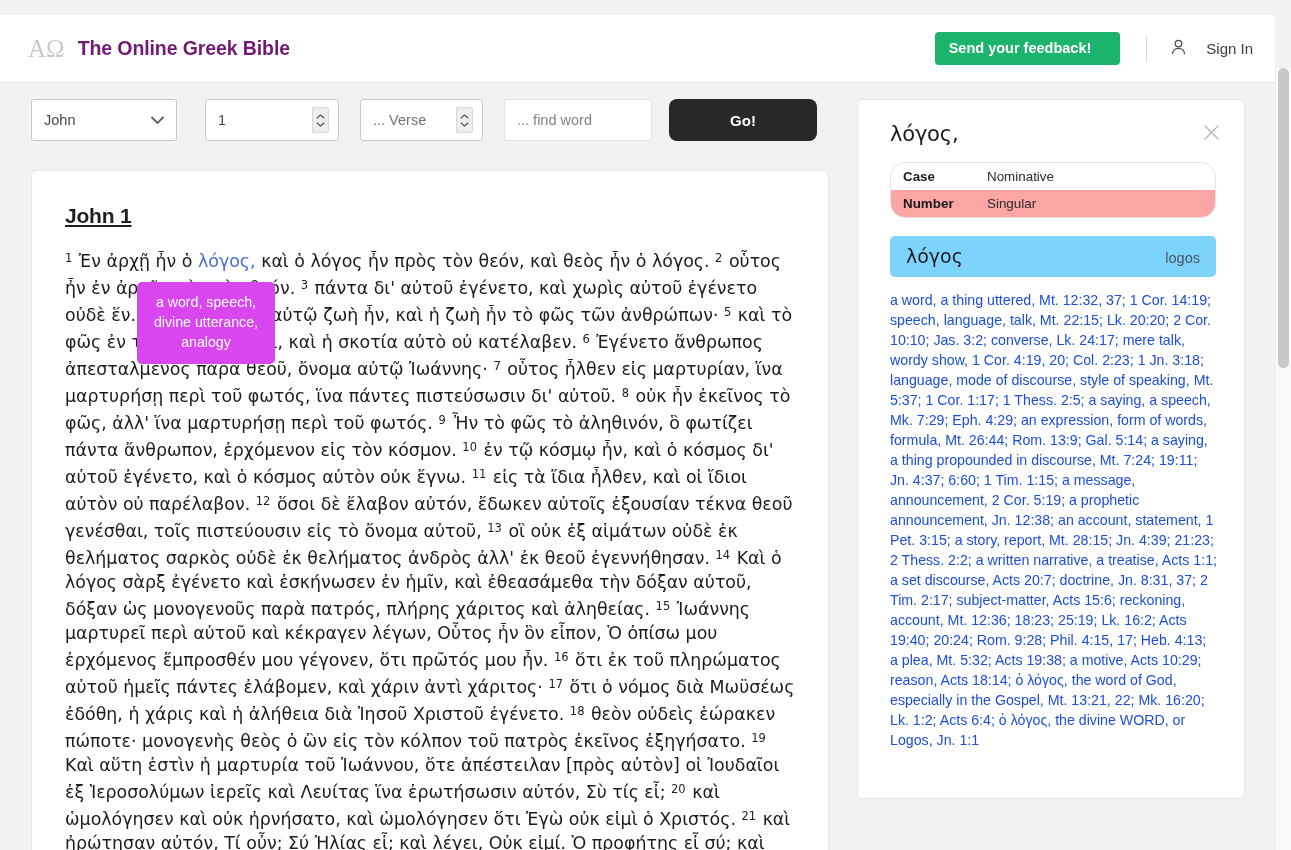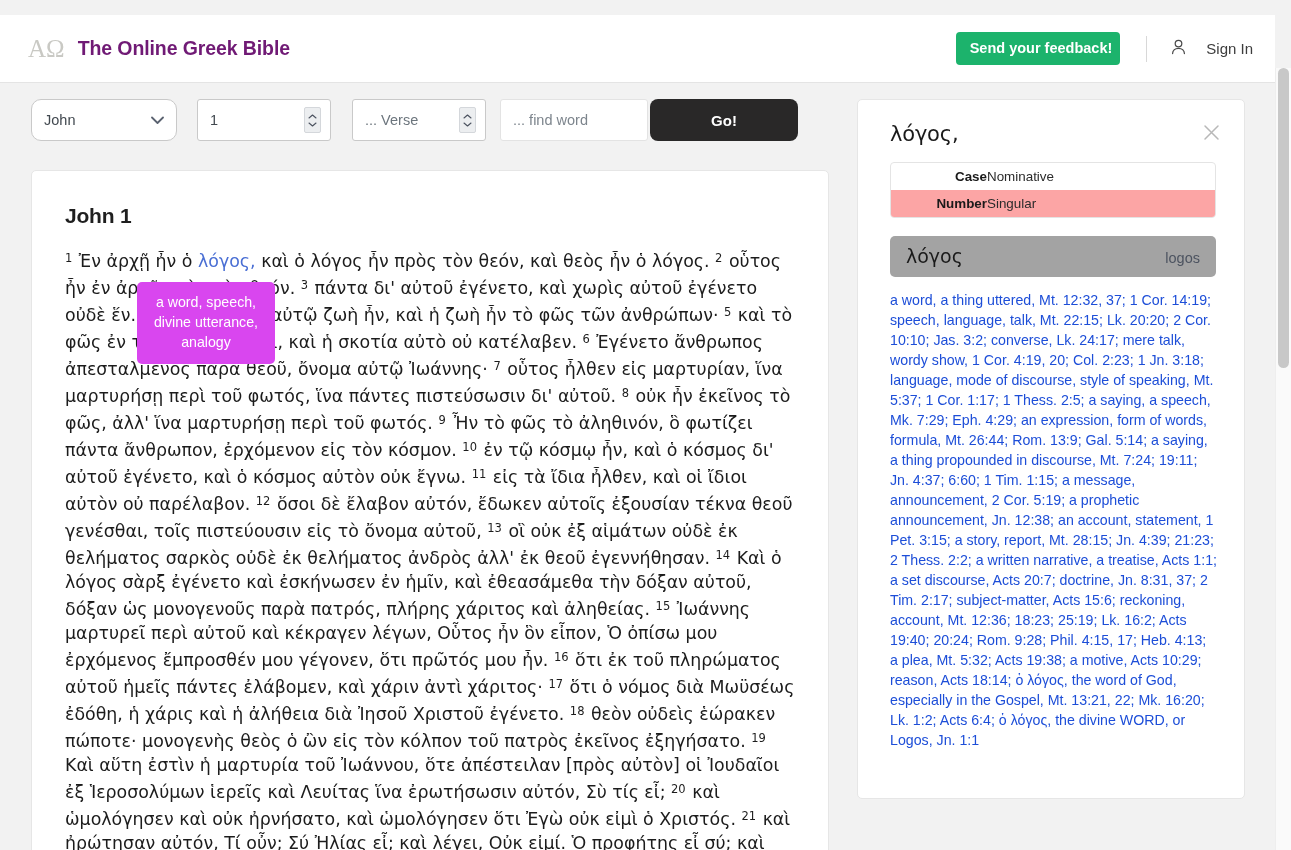"Send your feedback!" .feedback-btn { padding: 9px 8px 10px 14px -> 9px 29px 10px 14px }
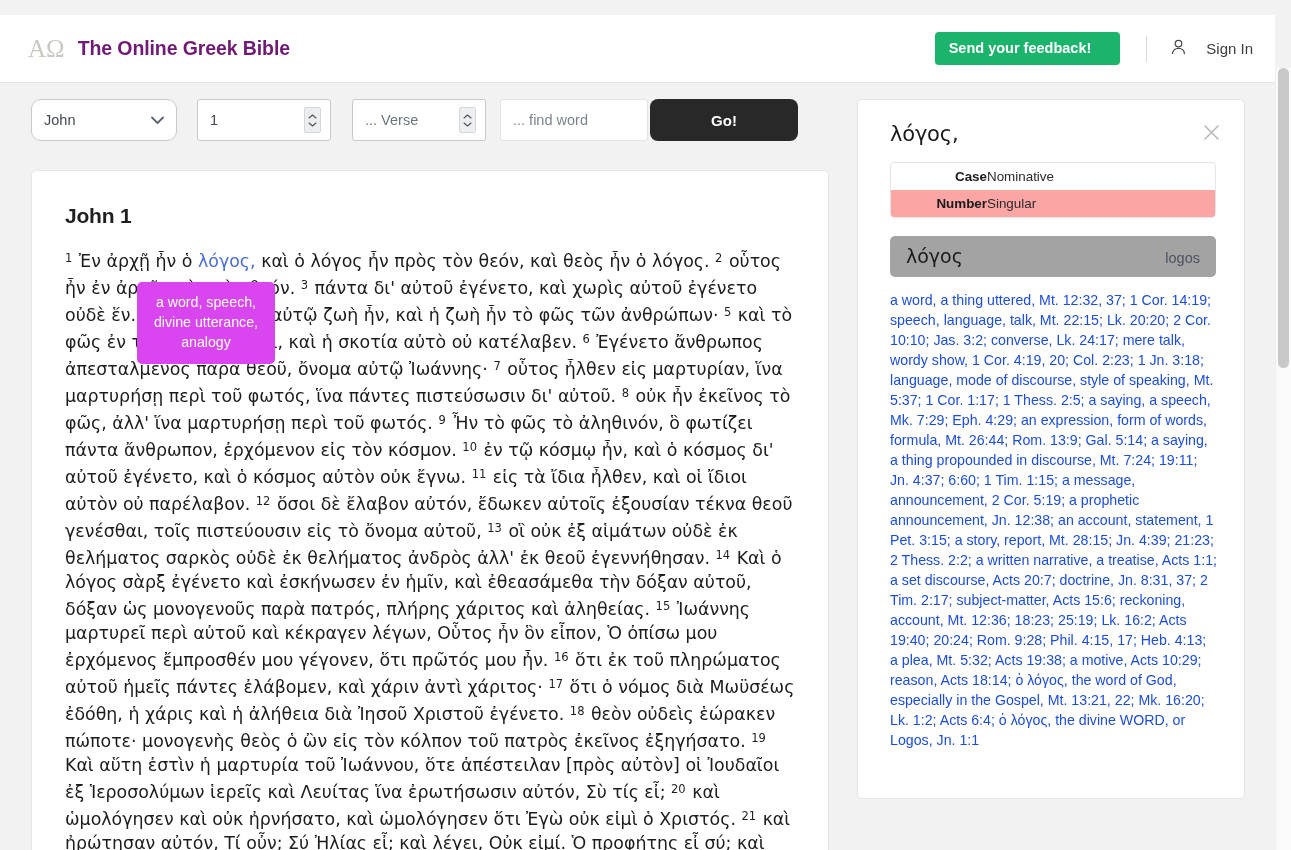"John" .ctl-book { border-radius: 10px -> none; margin-right: 20px -> 28px }
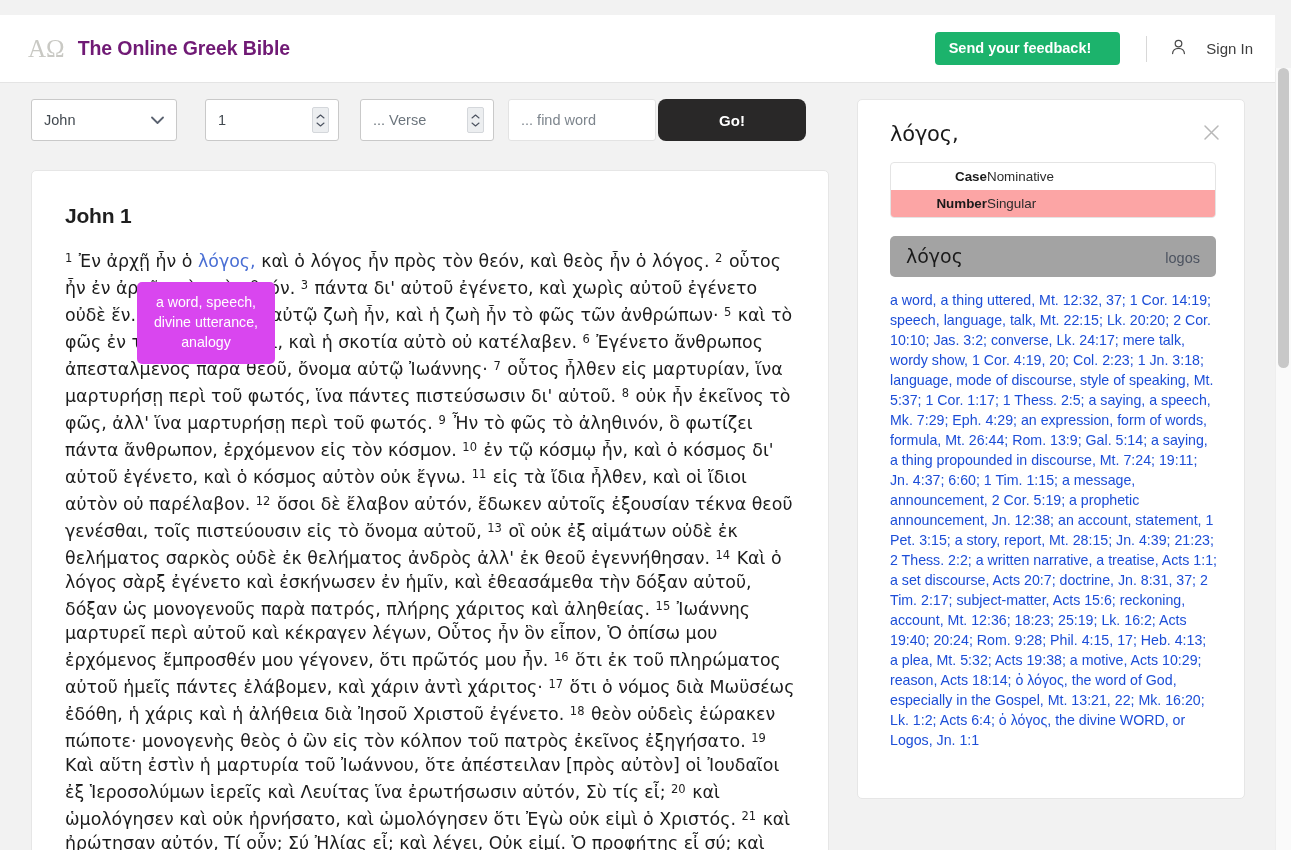"... Verse" .ctl-verse { margin-right: 14px -> 21px; width: 134px -> 123px }
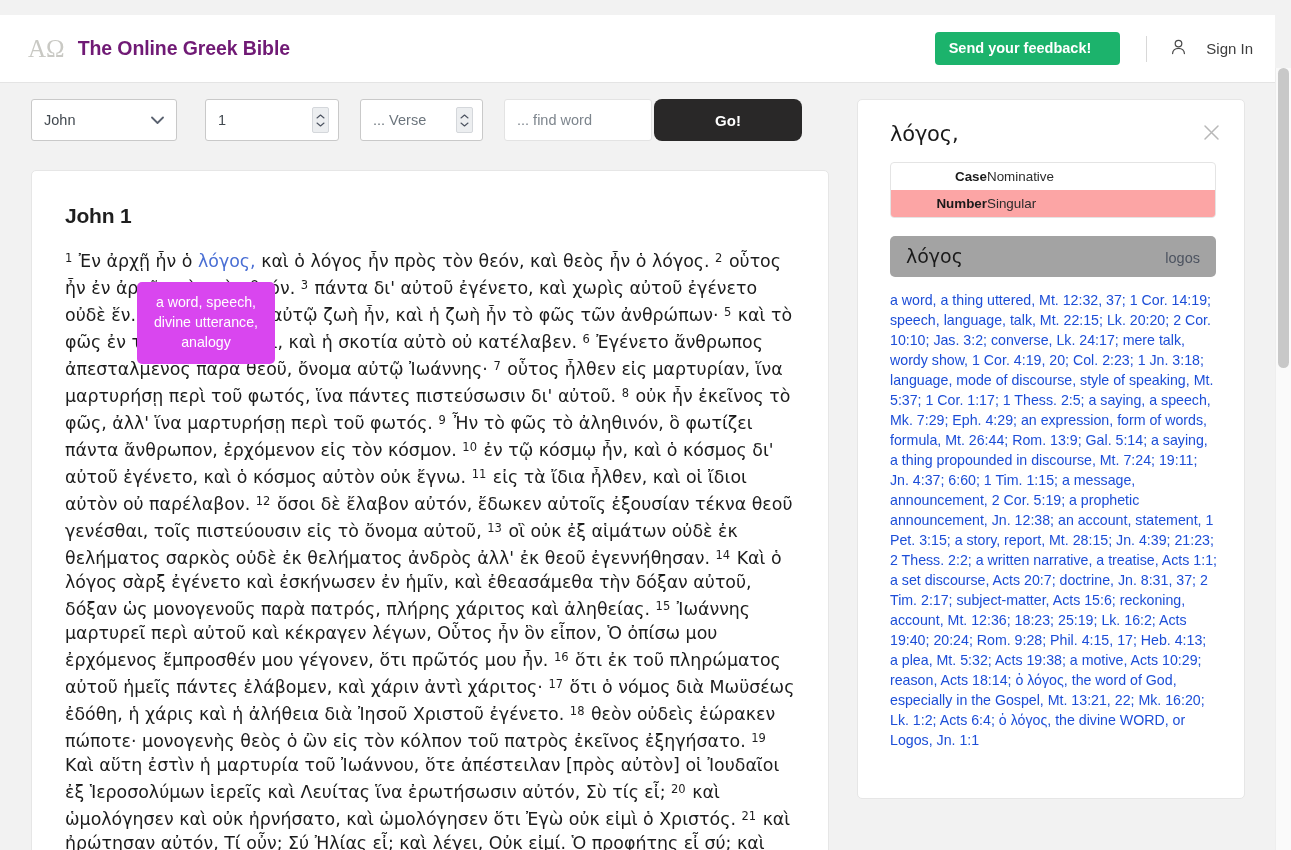"... find word" .ctl-word { margin-right: 2px -> 17px }
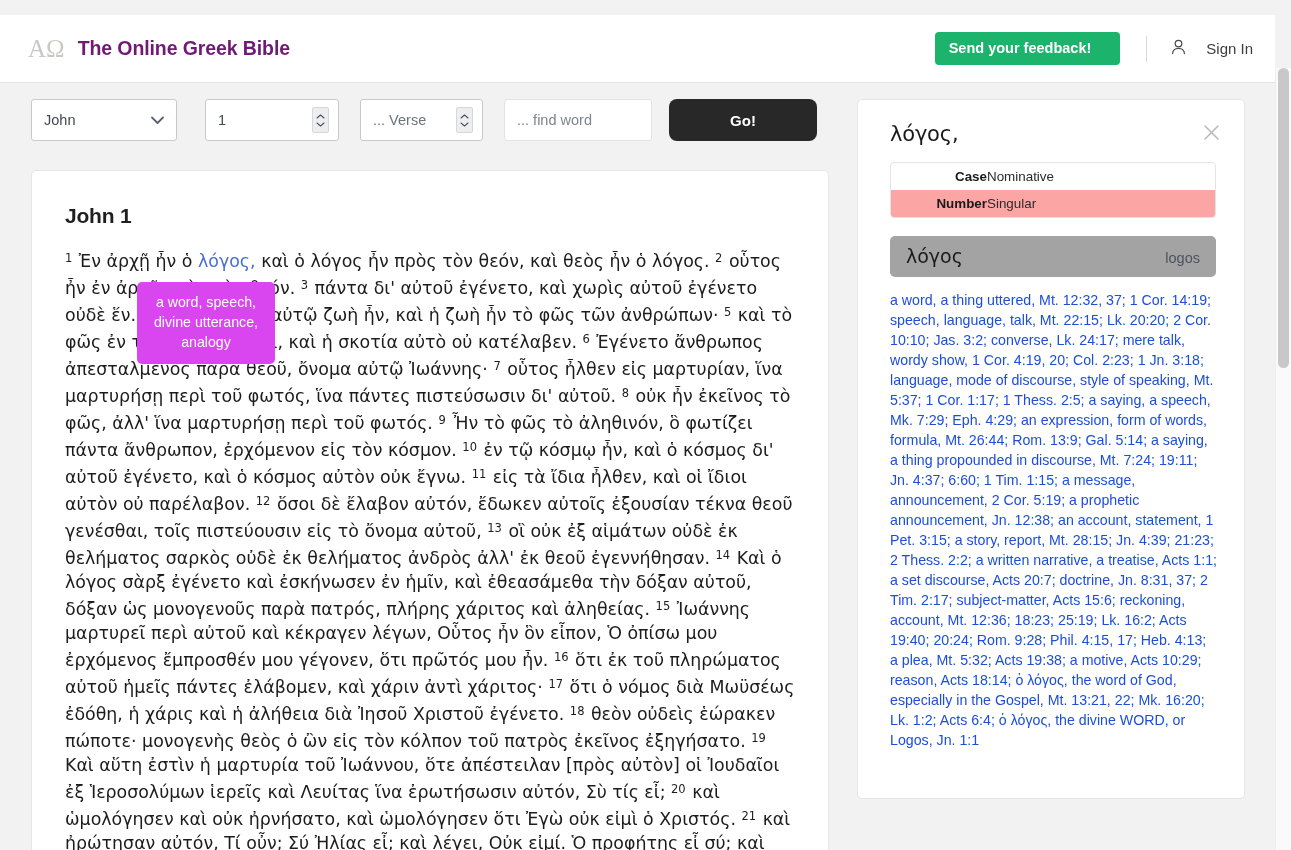"Case" .morph-table { border-radius: 4px -> 15px; text-align: right -> none }
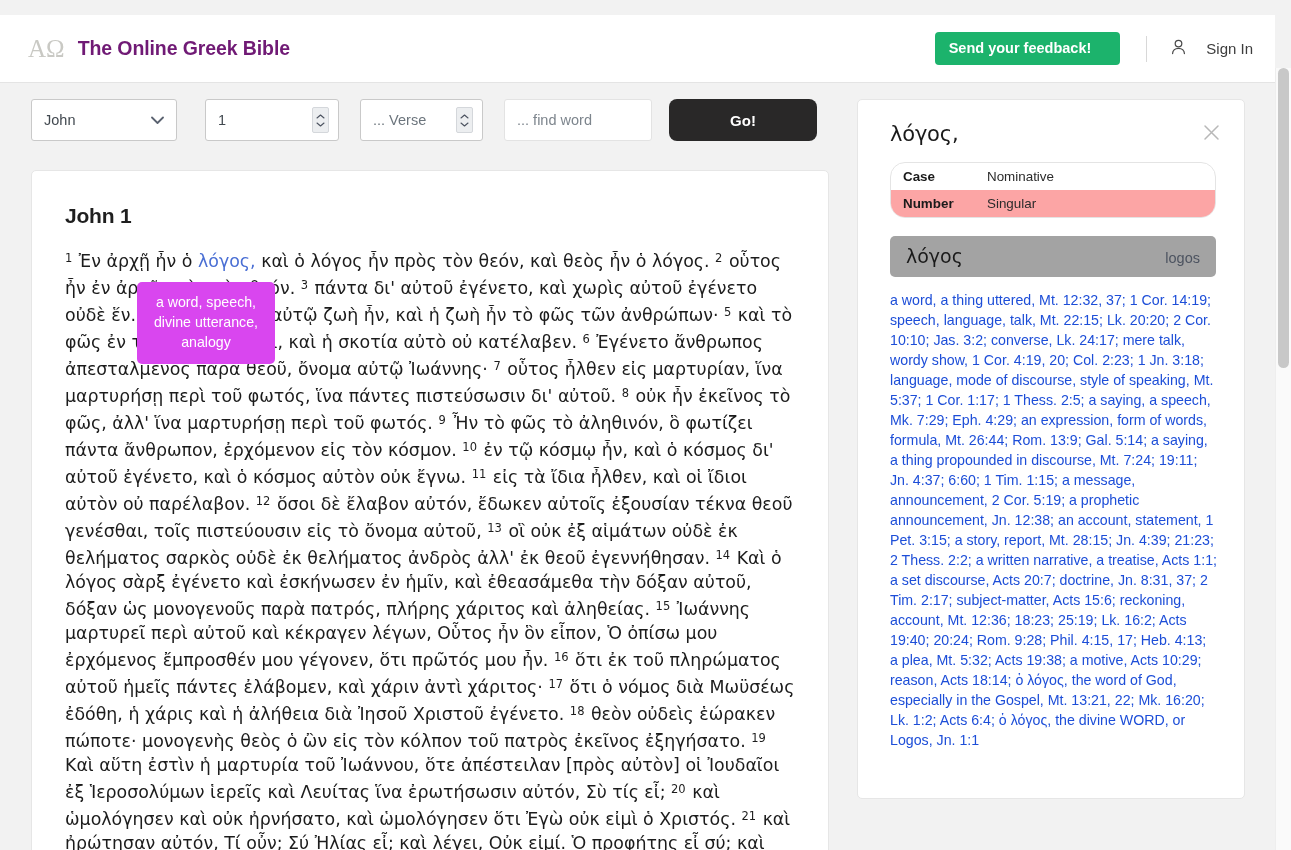"John 1" .chapter-title { text-decoration: none -> underline }
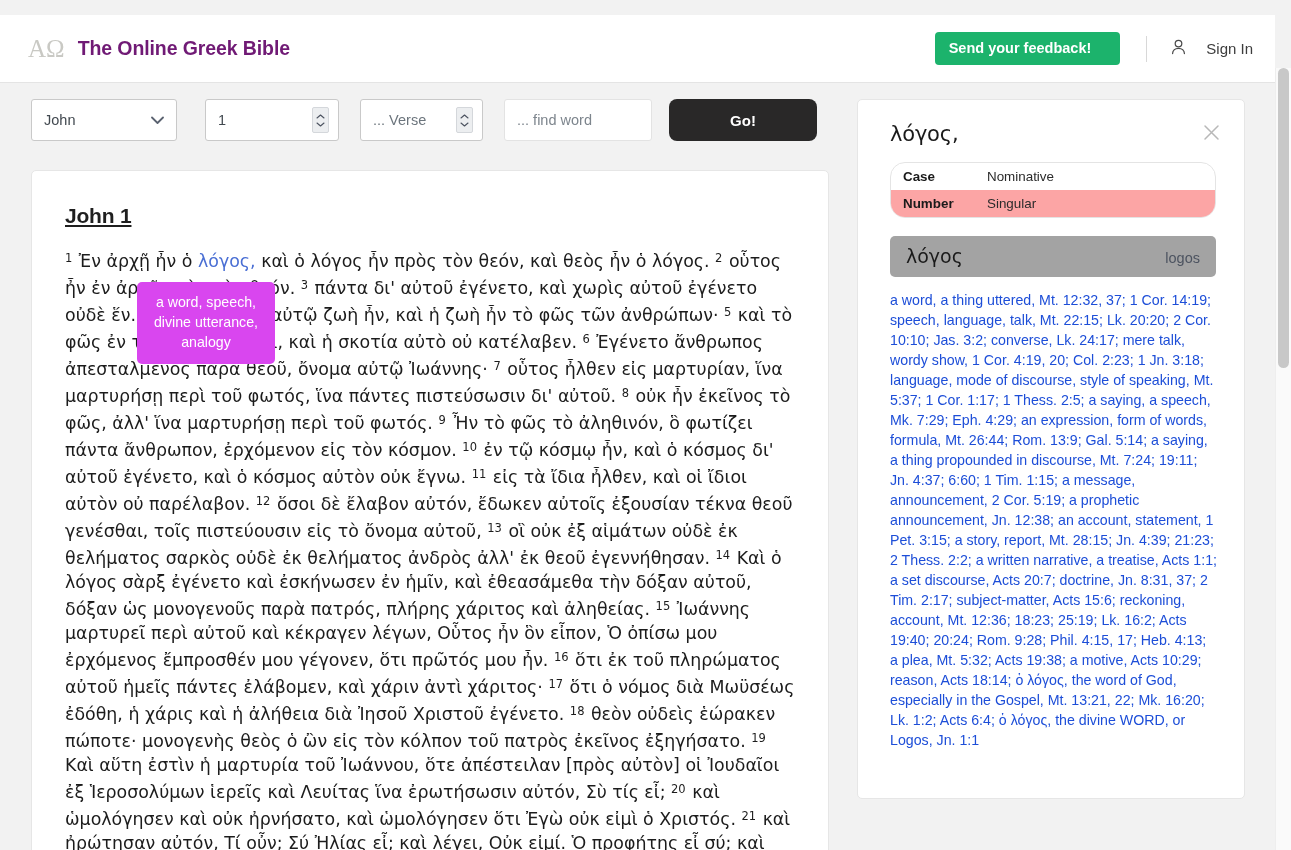"λόγος" .lemma-box { background: #a3a3a3 -> #7dd3fc }
